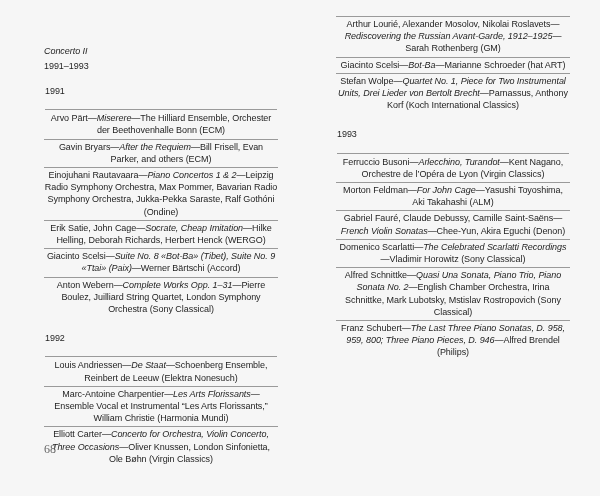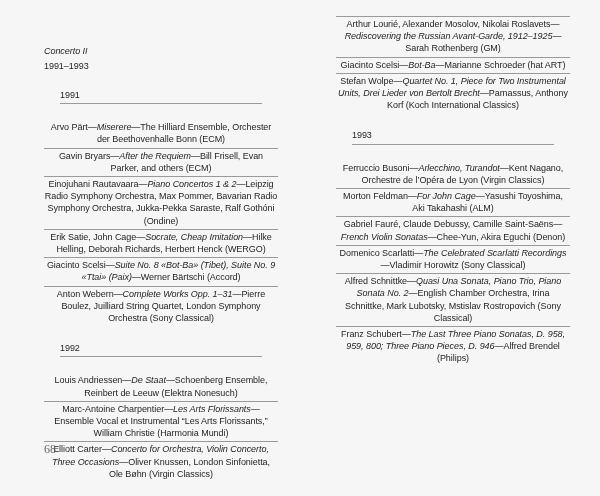"1991" .year { margin: 16px -> 1px; padding-bottom: 2px -> 12px }
